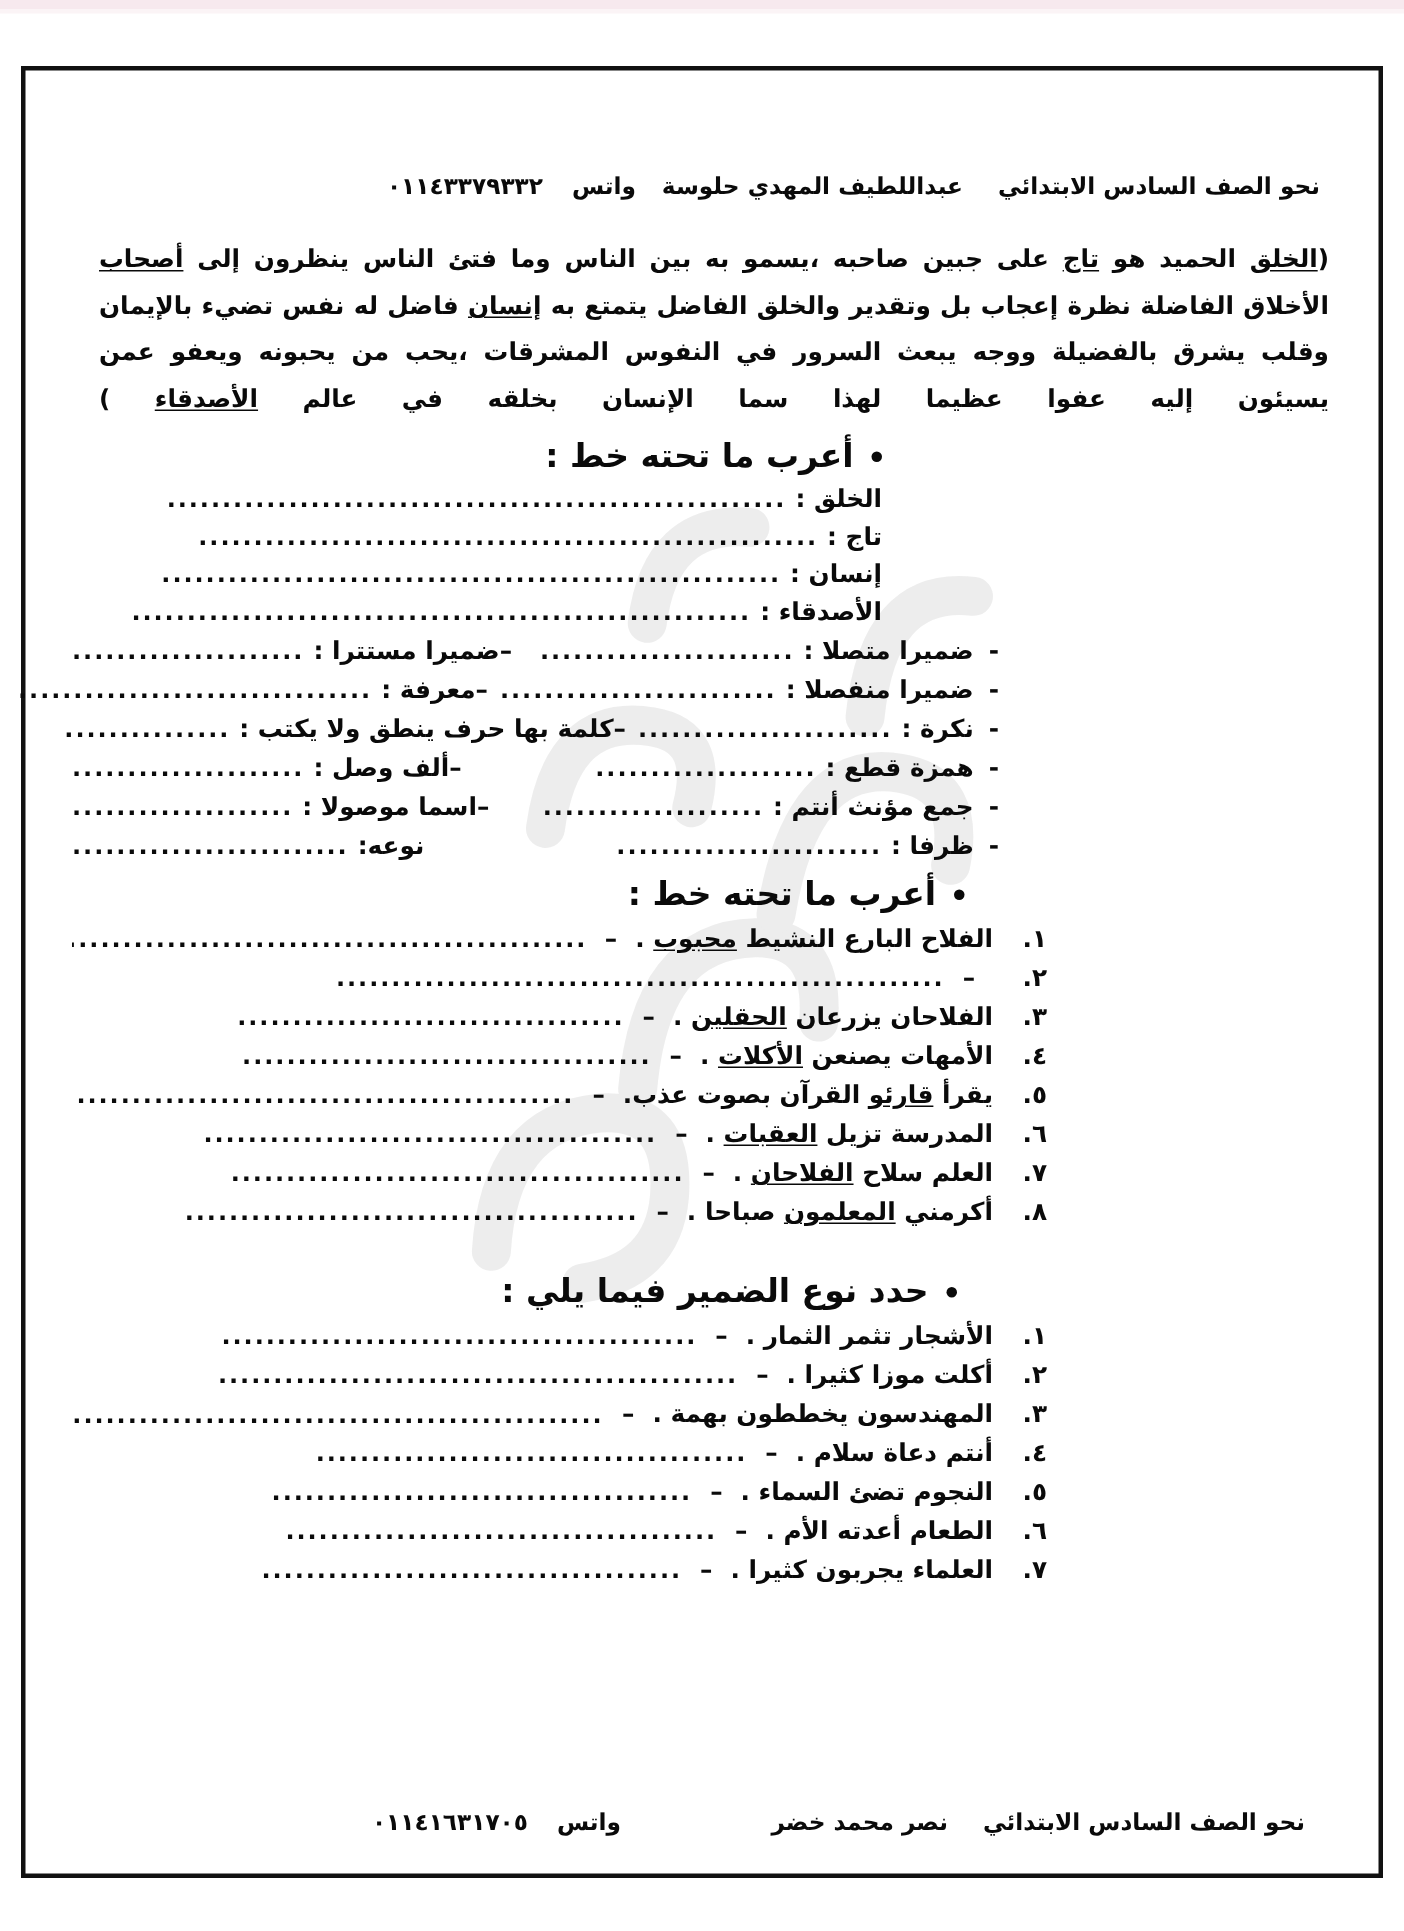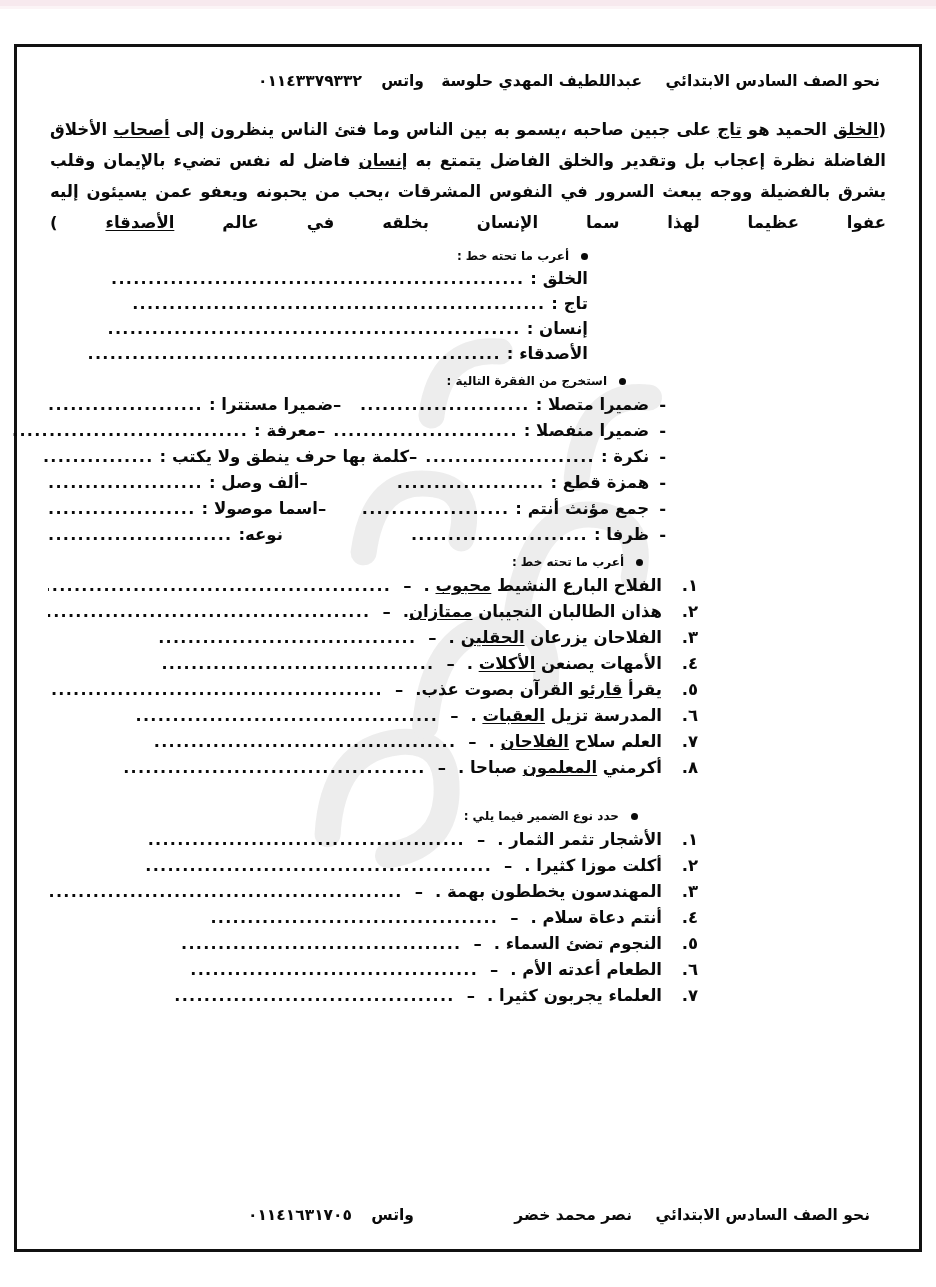"نحو الصف السادس الابتدائي" .runner .slot-title { margin-top: none -> 43px }
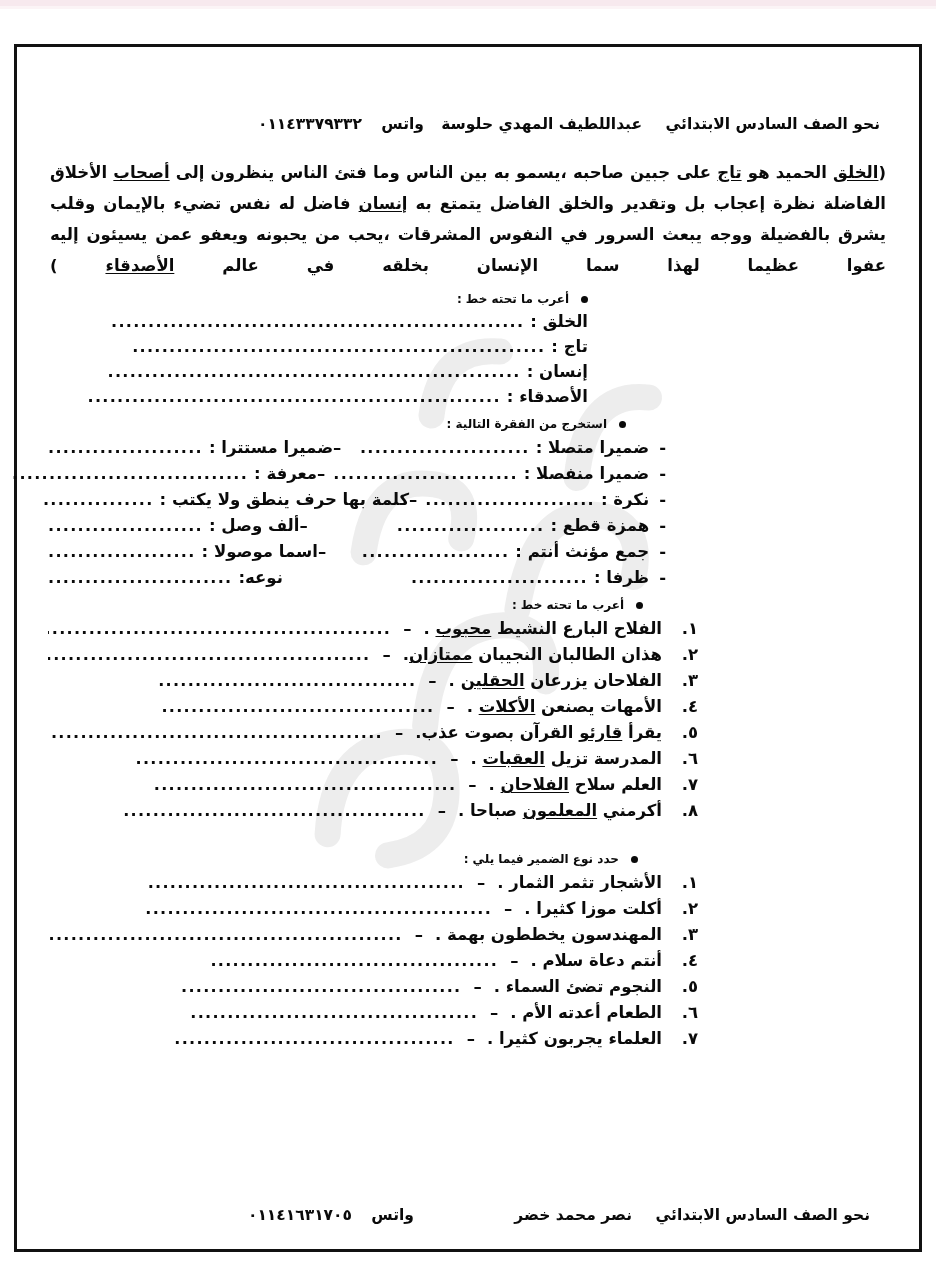"(الخلق الحميد هو تاج على" .intro { margin: 24px 0 0 0 -> 24px 0 0 16px }
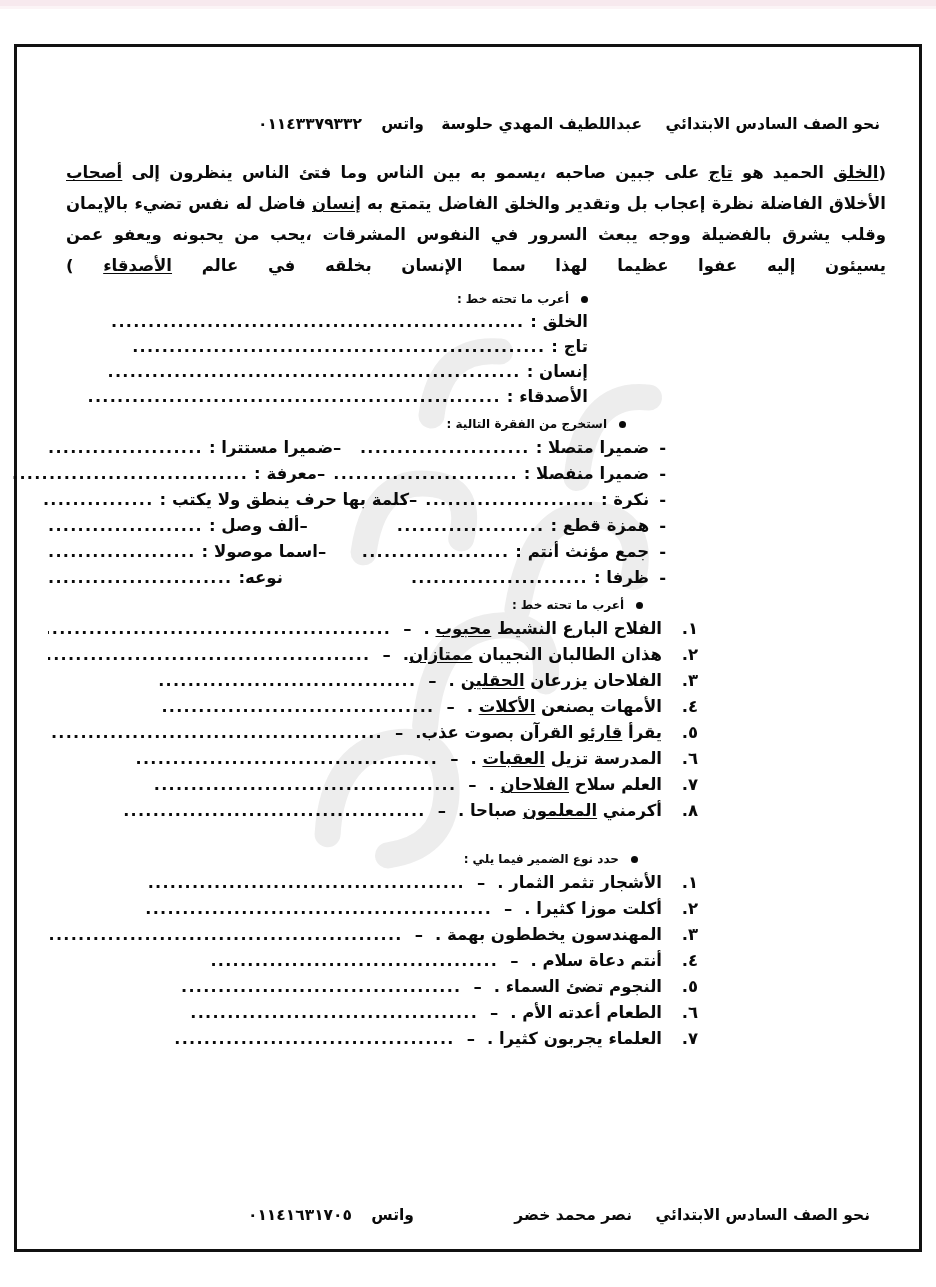"أعرب ما تحته خط :" .q-head { font-size: 12px -> 22px }
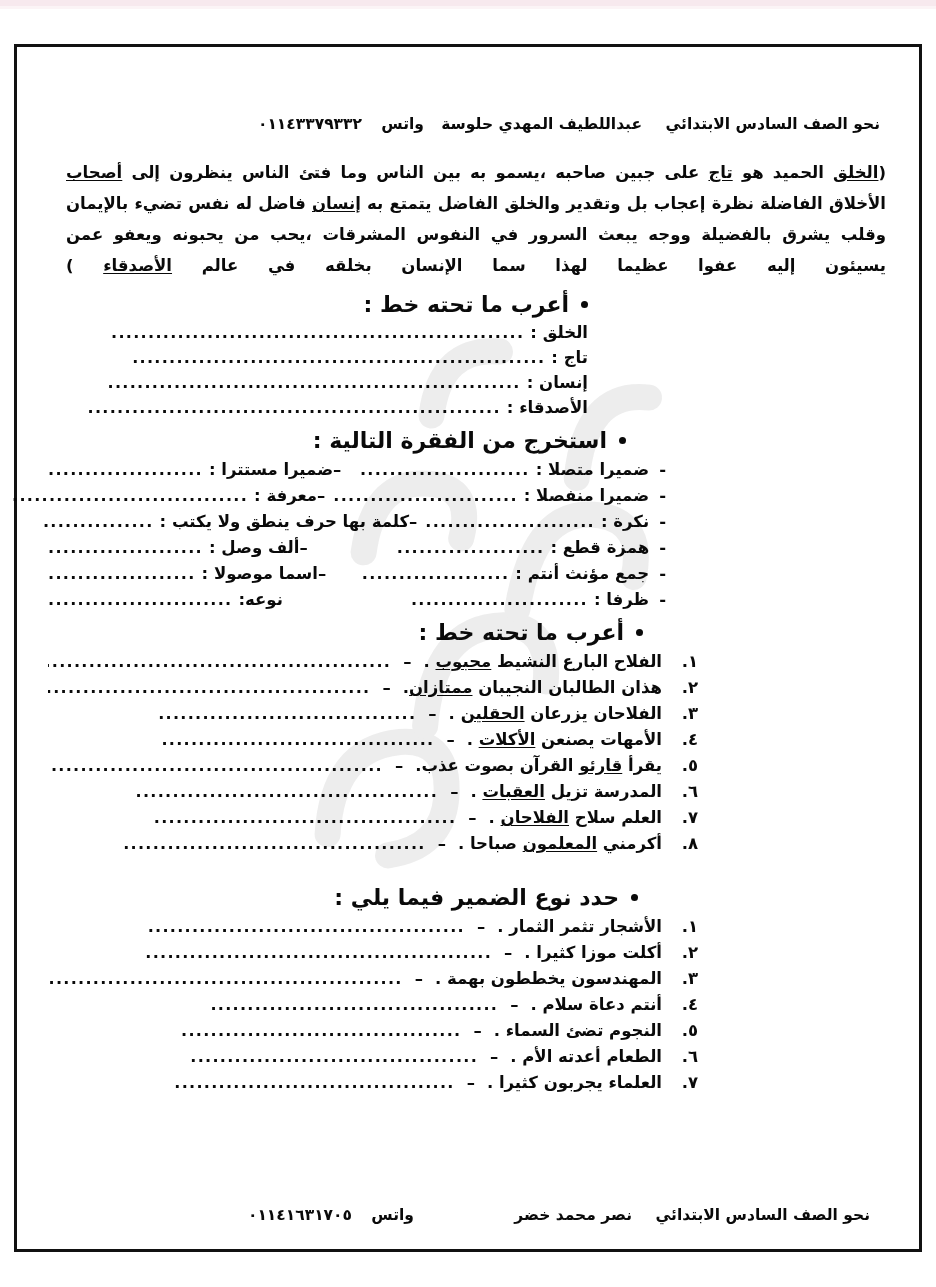"استخرج من الفقرة التالية :" div.q-head { html: <div> <span></span> <span>استخرج من الفقرة التالية :</span> </div> -> none }
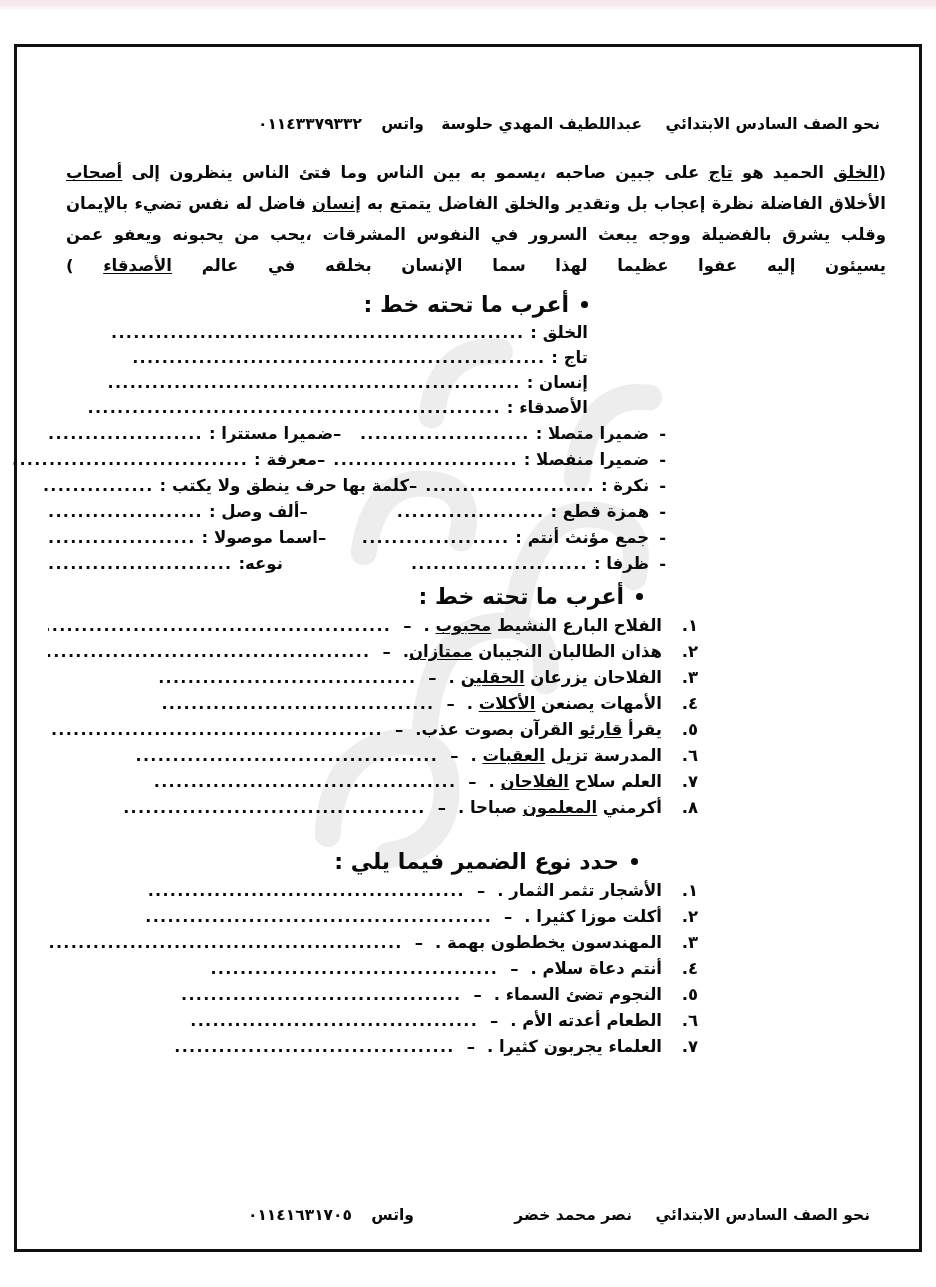"هذان الطالبان النجيبان ممتازان." span.sentence { html: <span><span>هذان الطالبان النجيبان </span><u>ممتازان</u><span>.</span></span> -> none }
